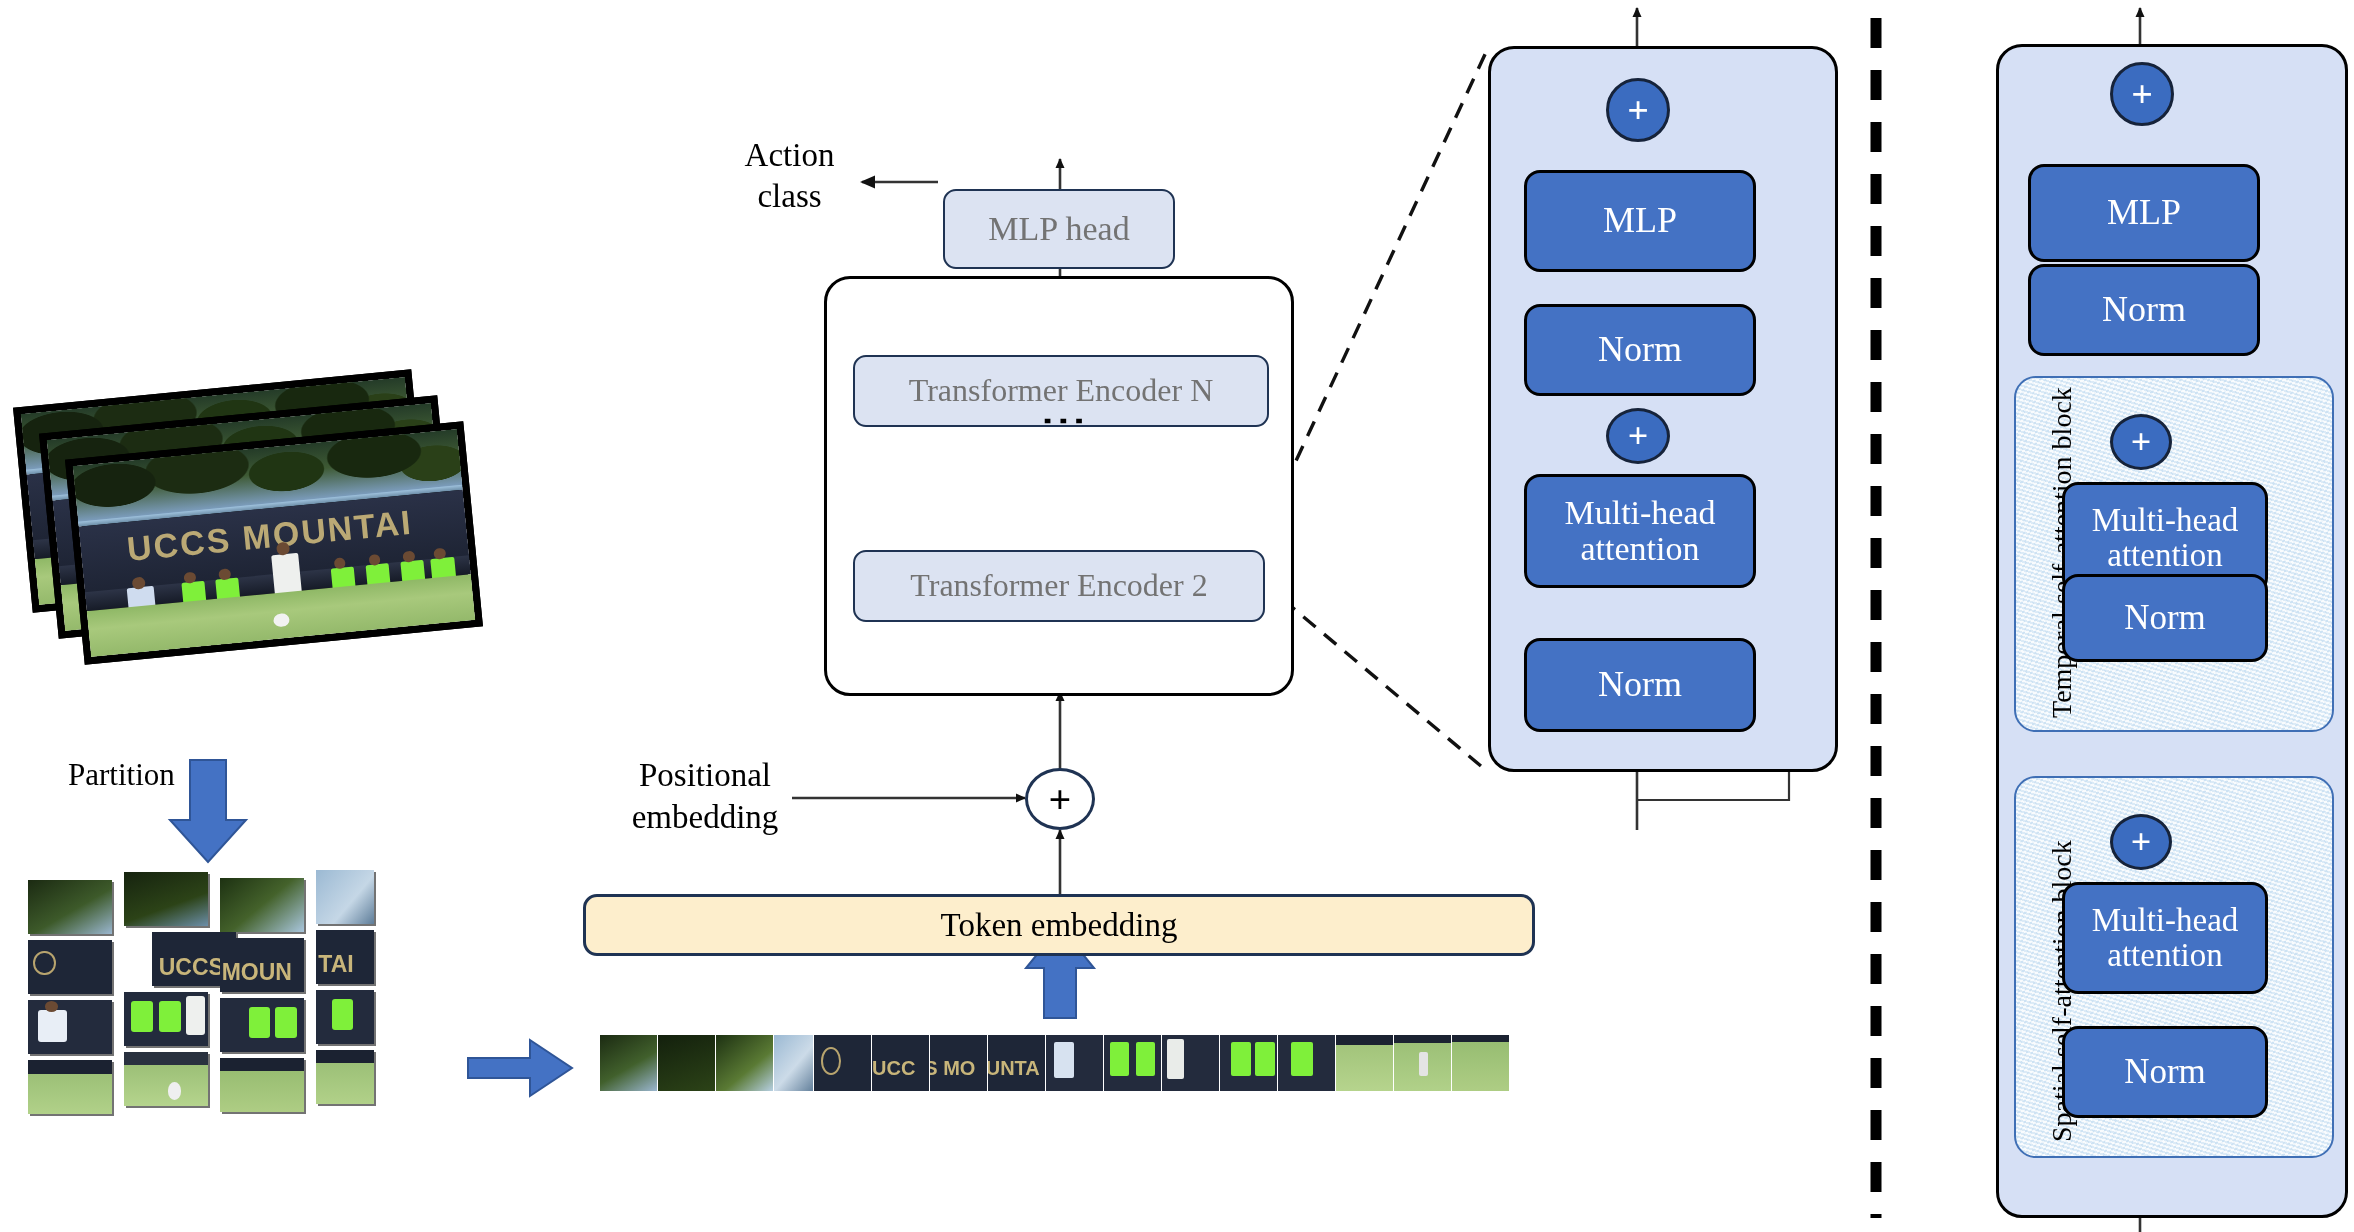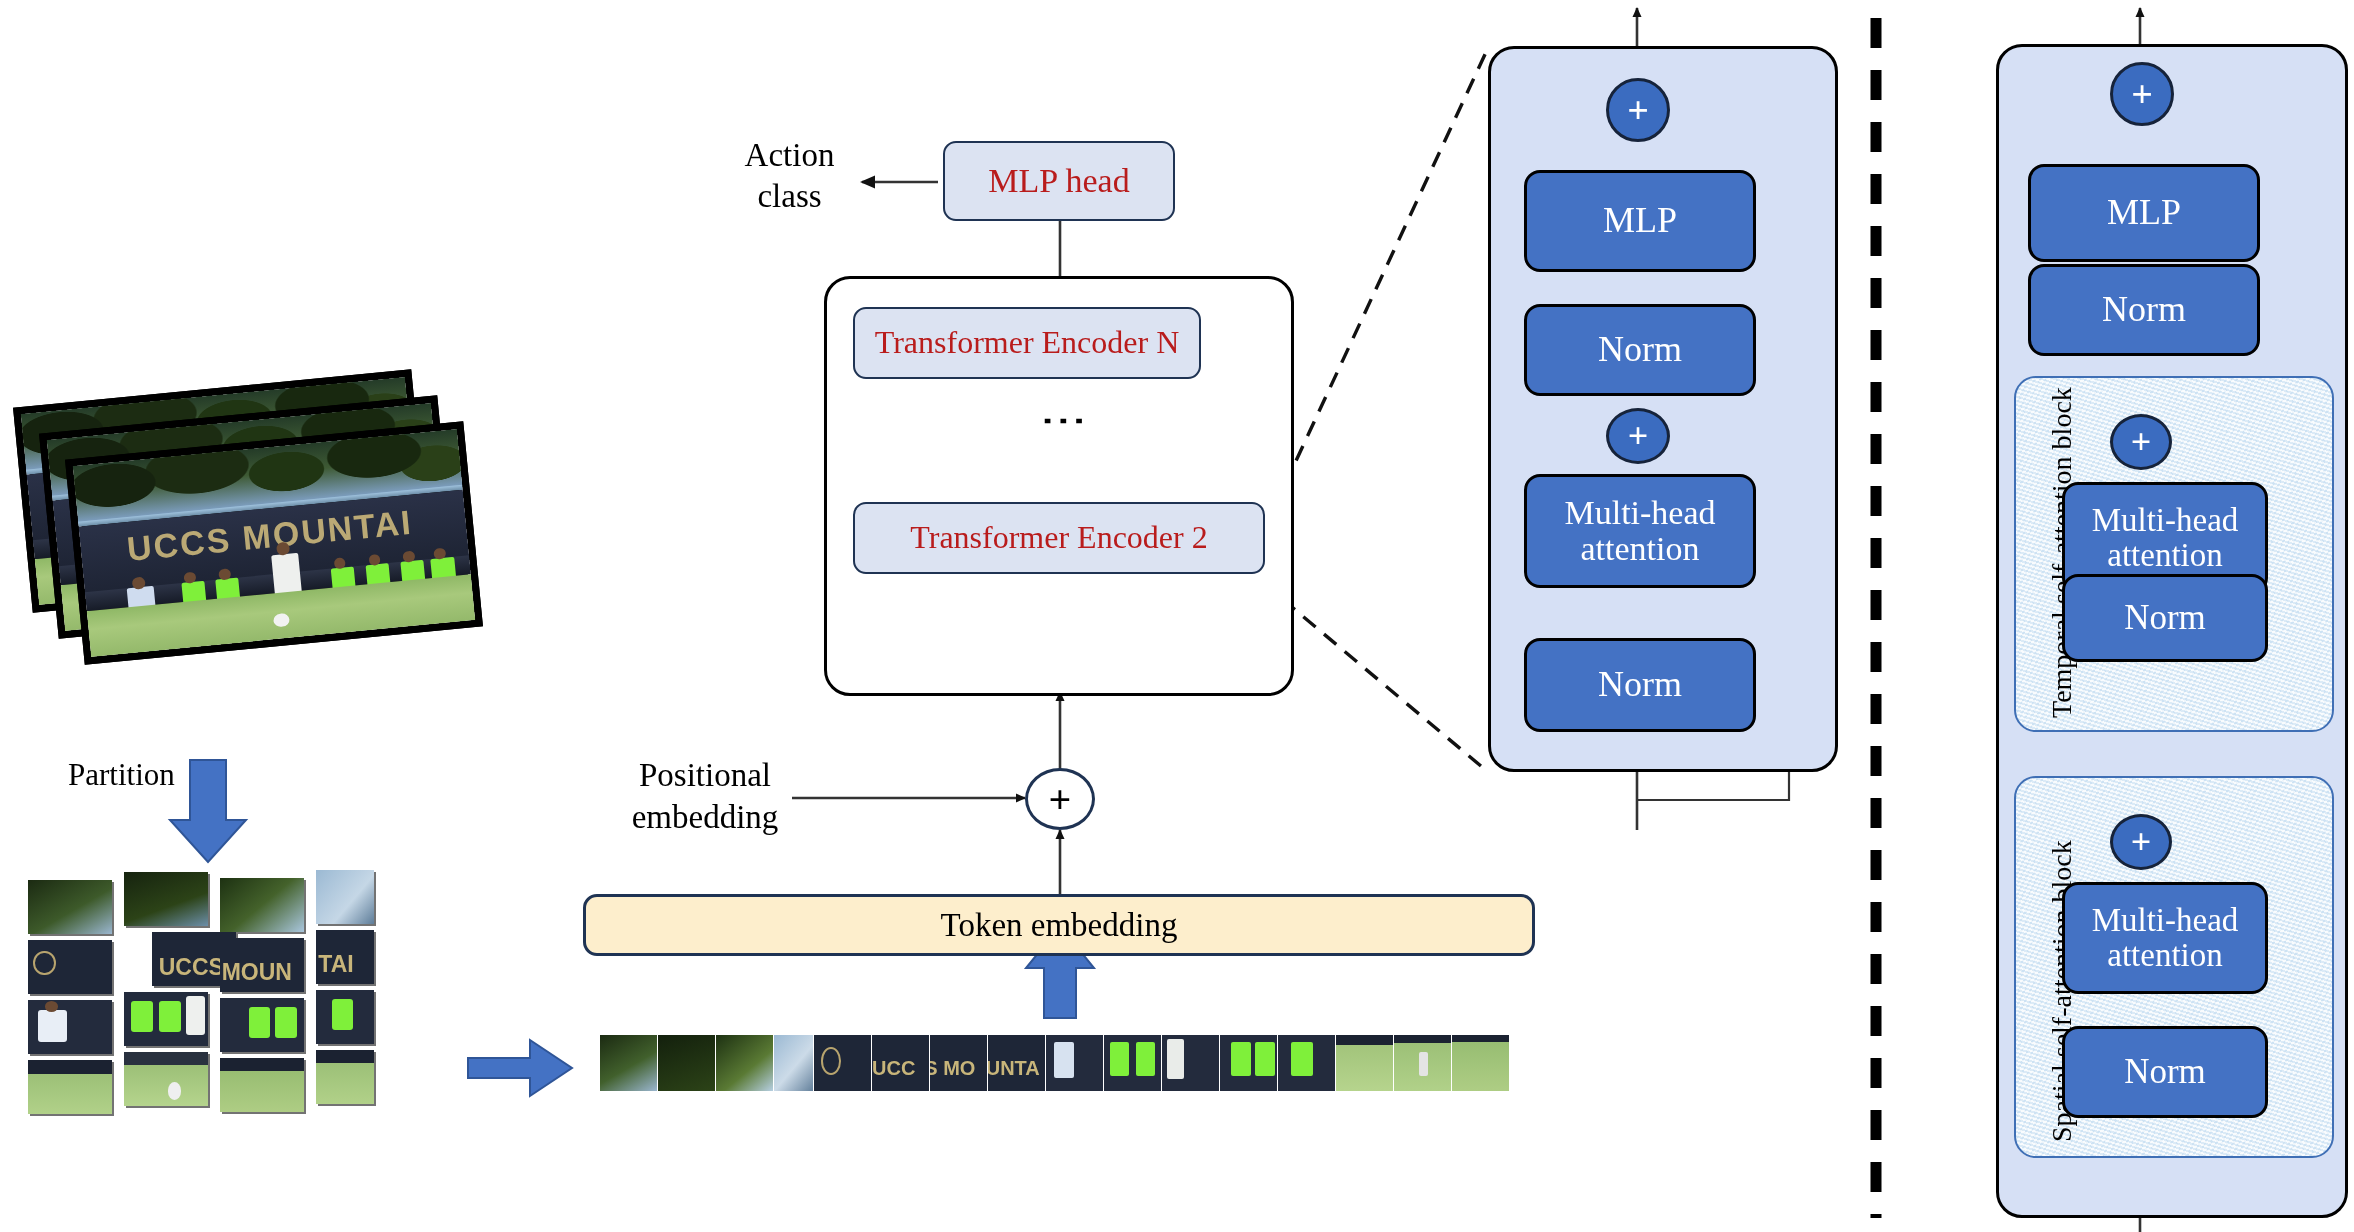"MLP head" .box-light { color: #b91c1c -> #737373; margin-top: none -> 48px }
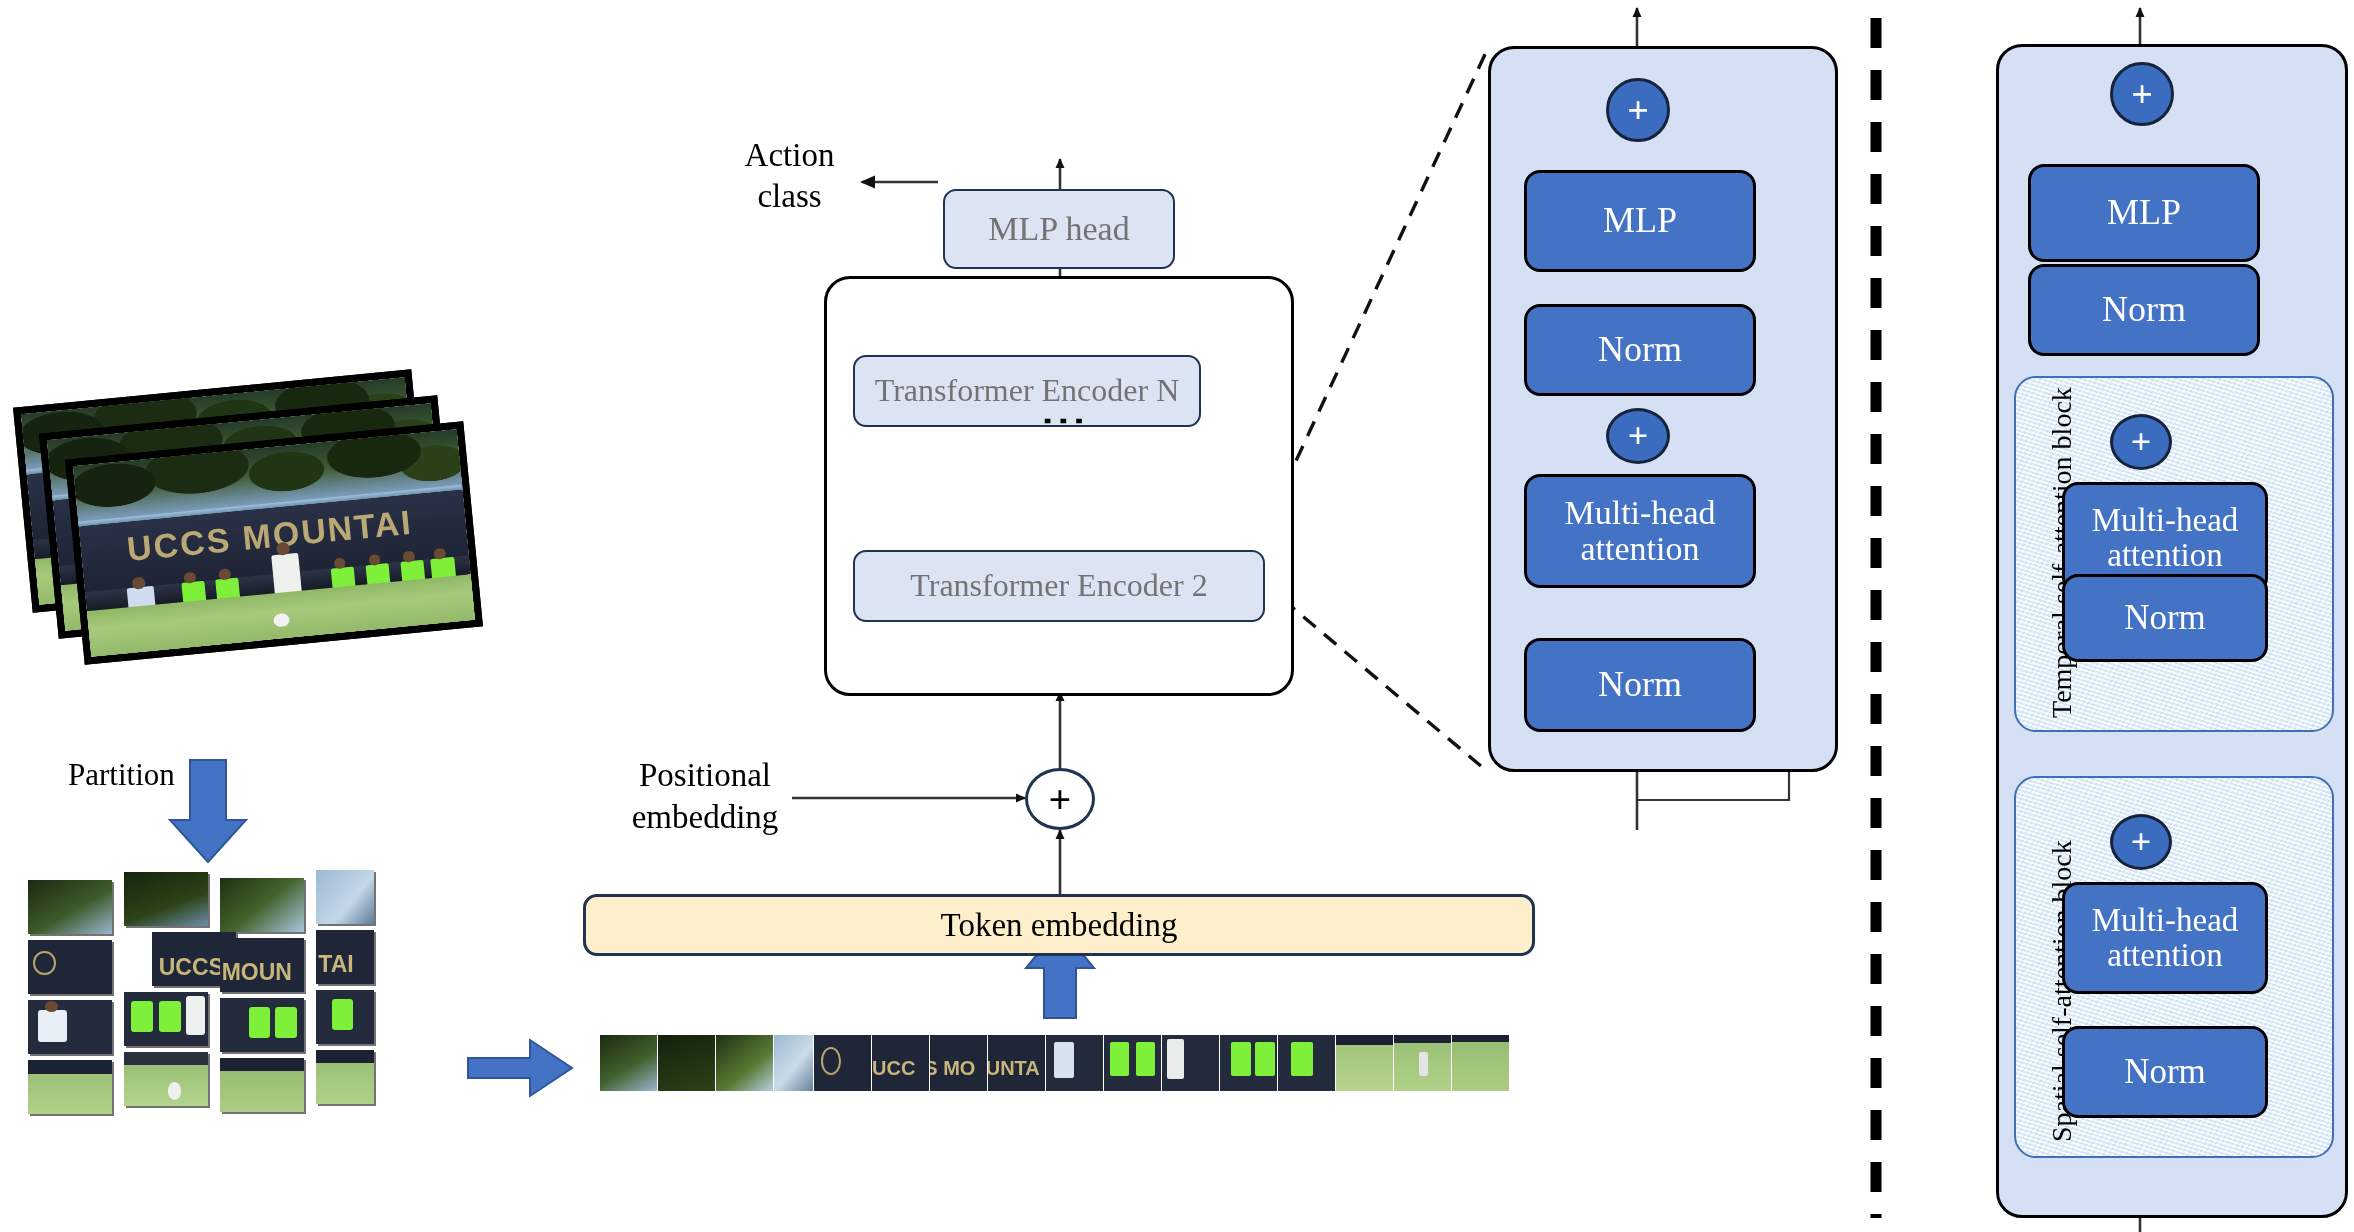"Transformer Encoder N" div.box { width: 348px -> 416px }
